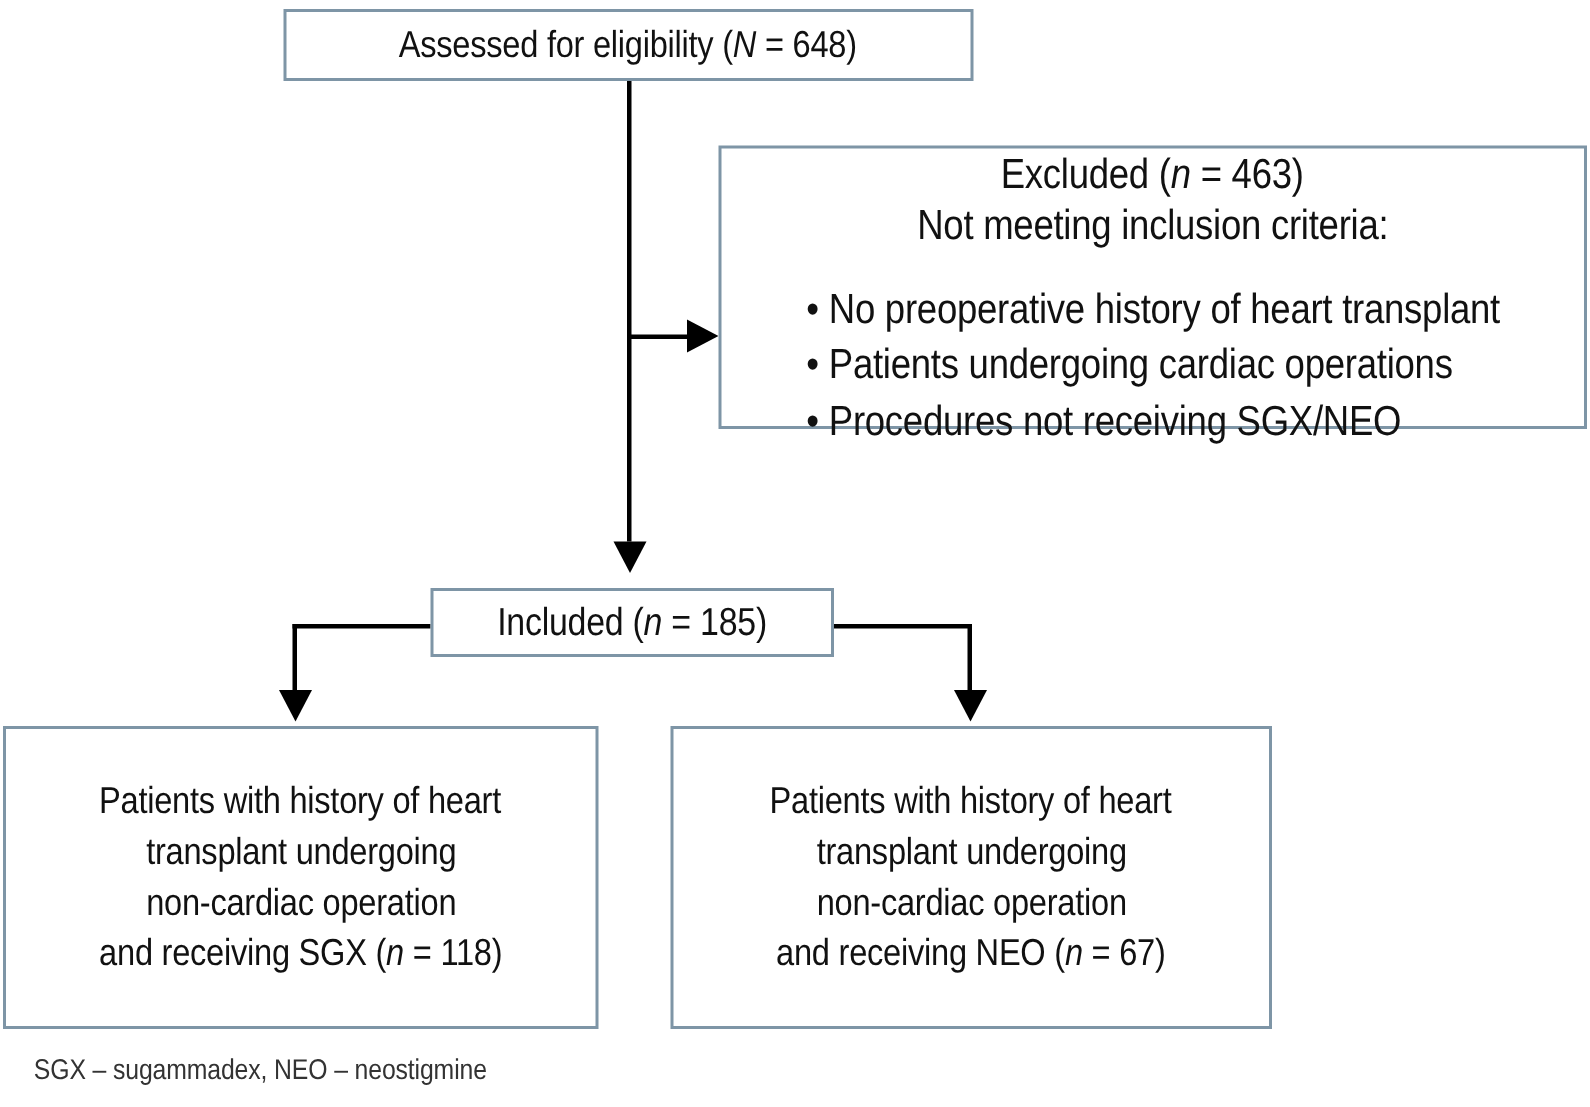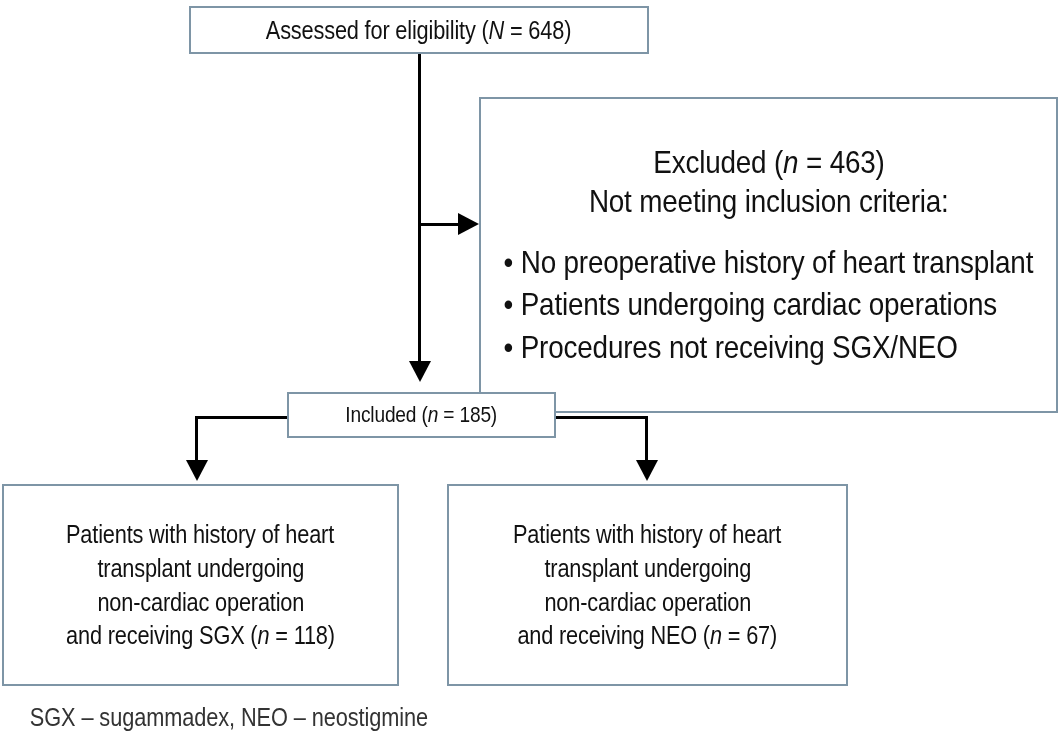"Excluded (n = 463)" #box-excluded { font-size: 32px -> 28px; height: 316px -> 189px; justify-content: center -> space-between }
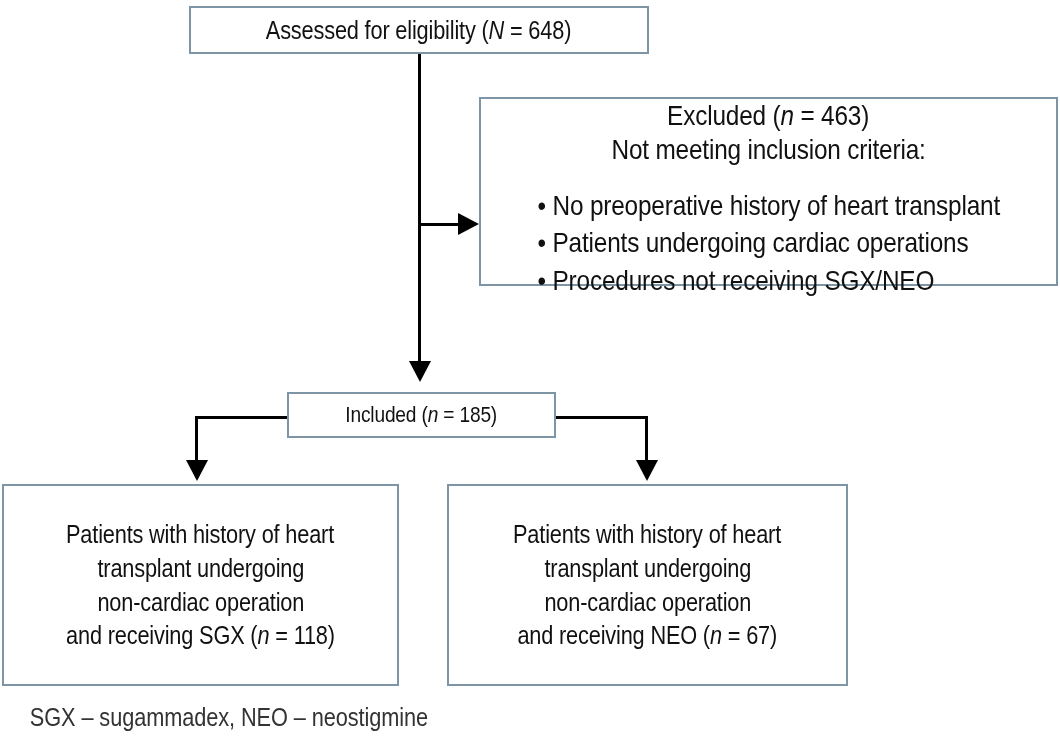"Included (n = 185)" #box-included { font-size: 22px -> 26px }
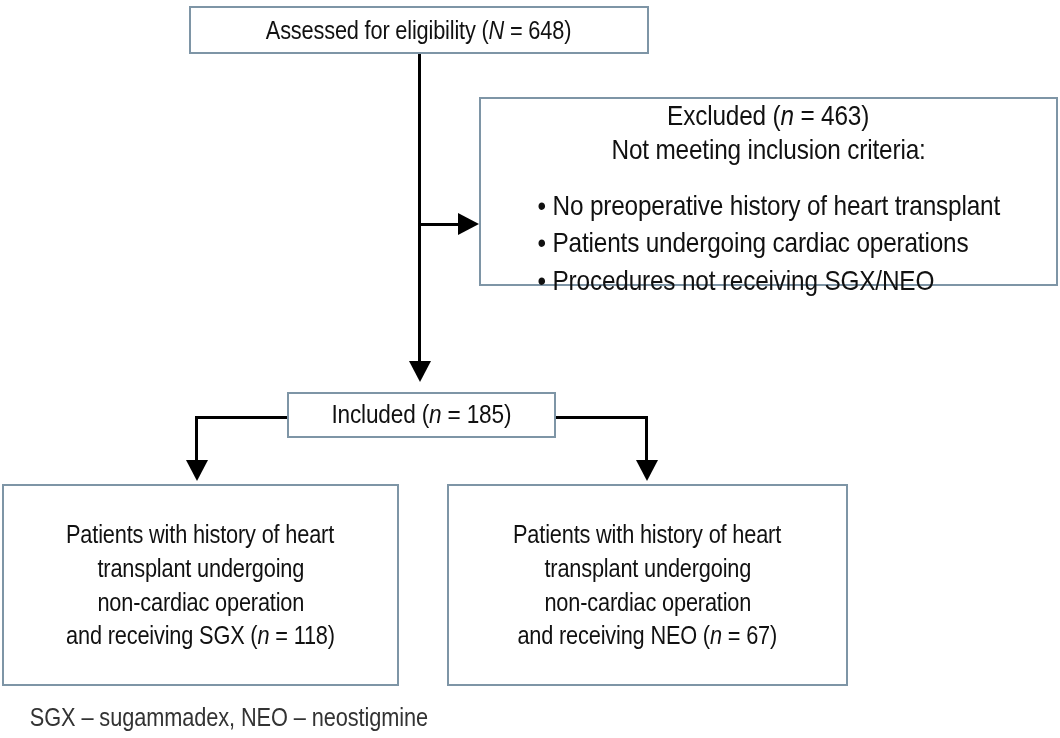"SGX – sugammadex, NEO –" #footnote { font-size: 25px -> 19px }
